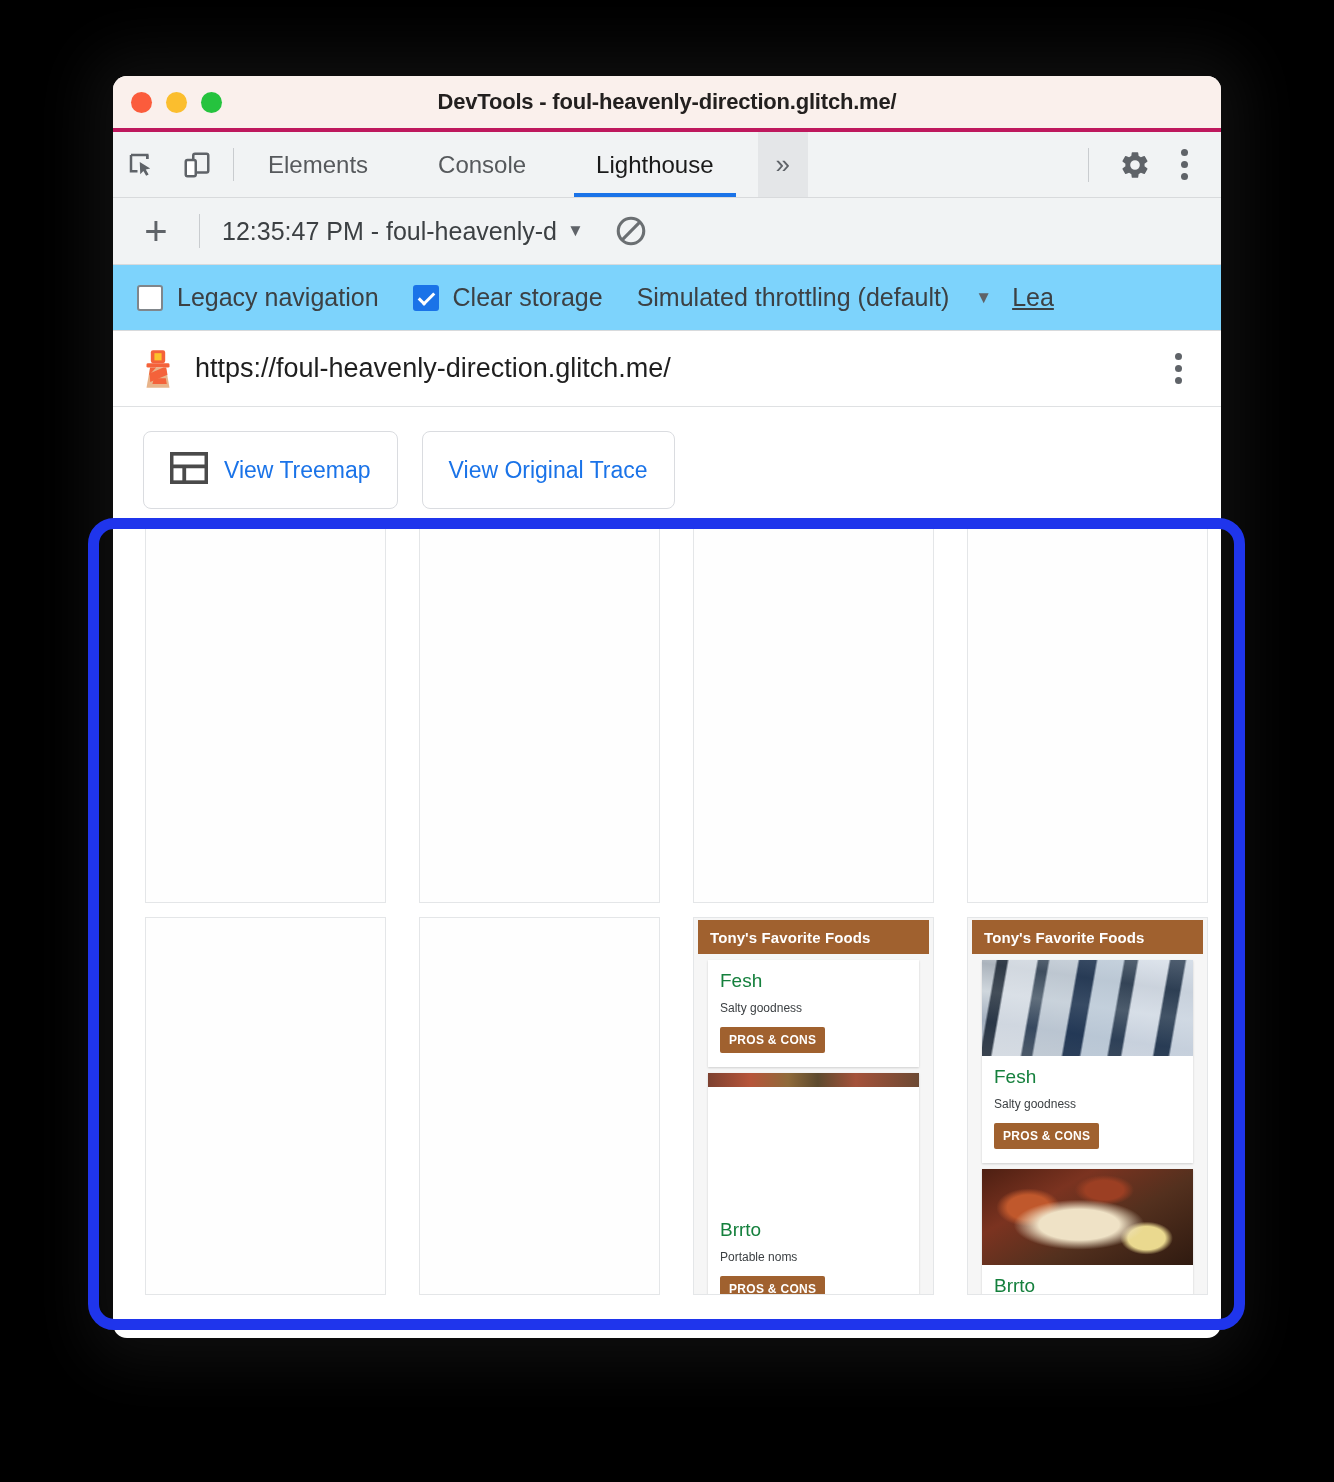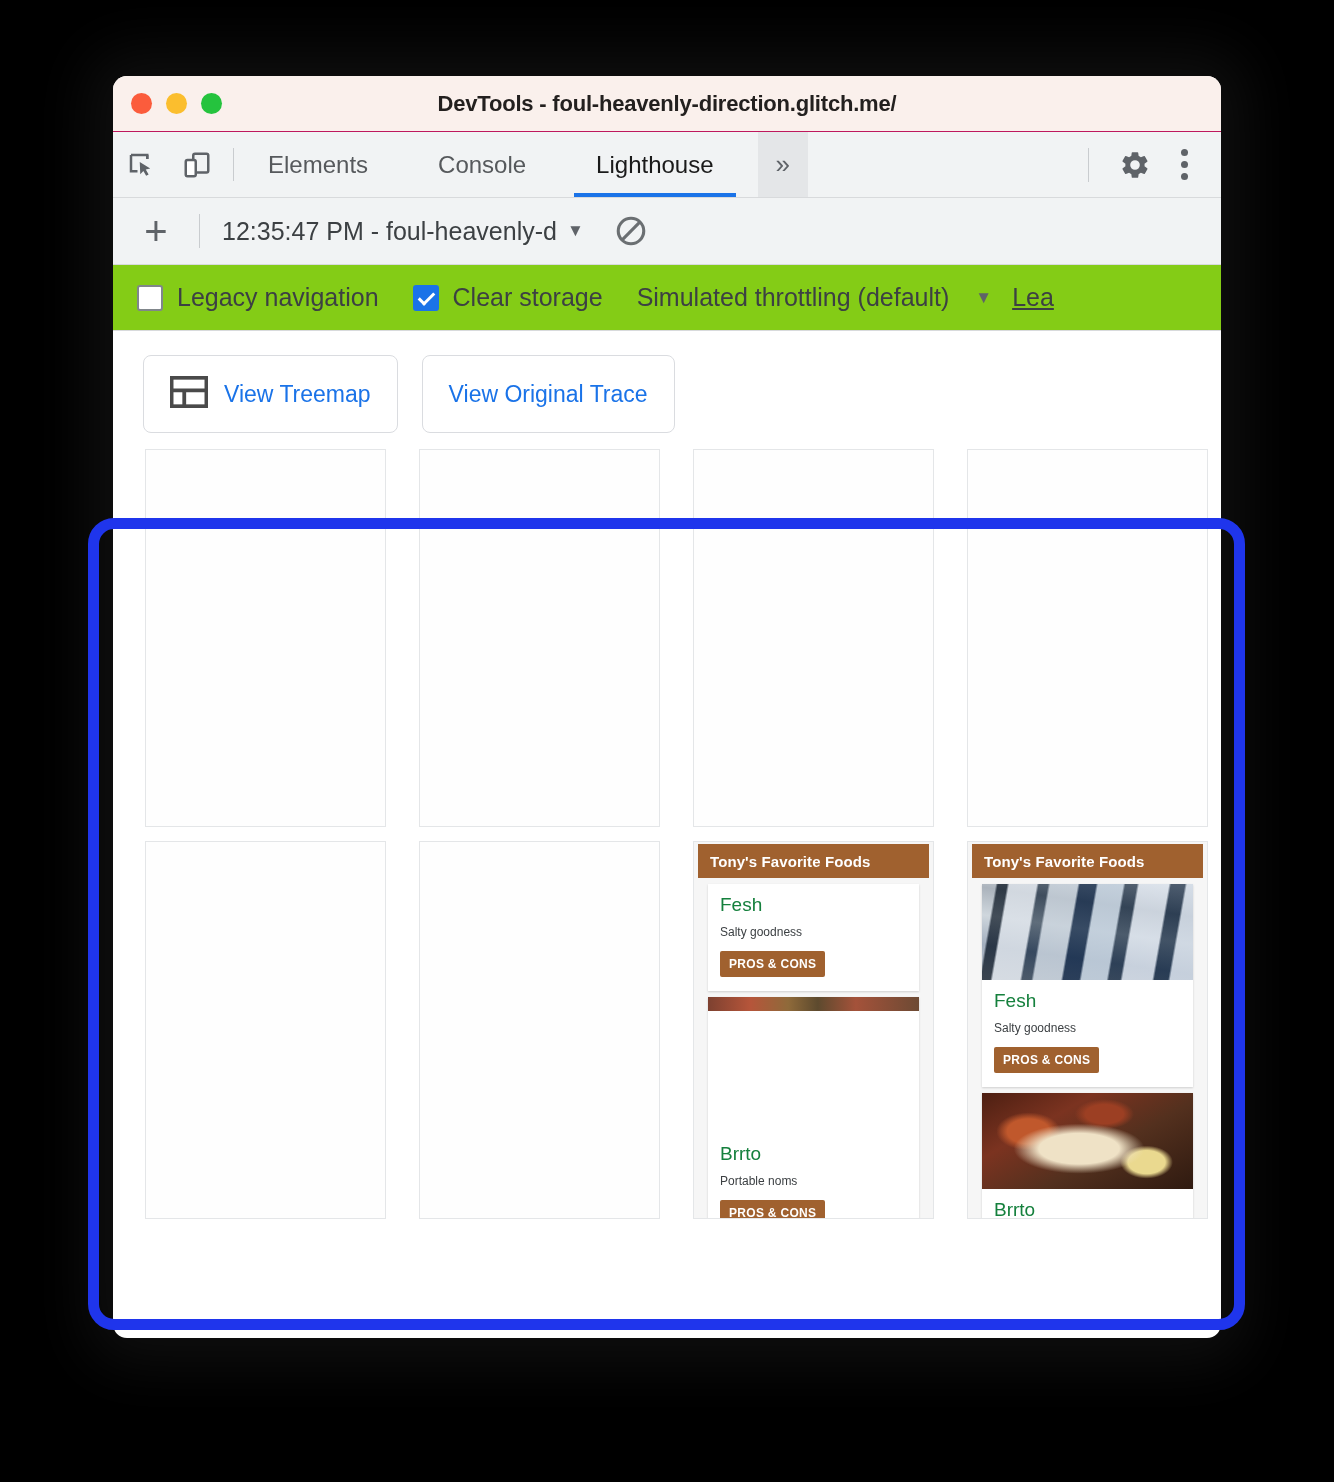"DevTools -" .titlebar { border-bottom: 1px solid #be185d -> 4px solid #be185d }
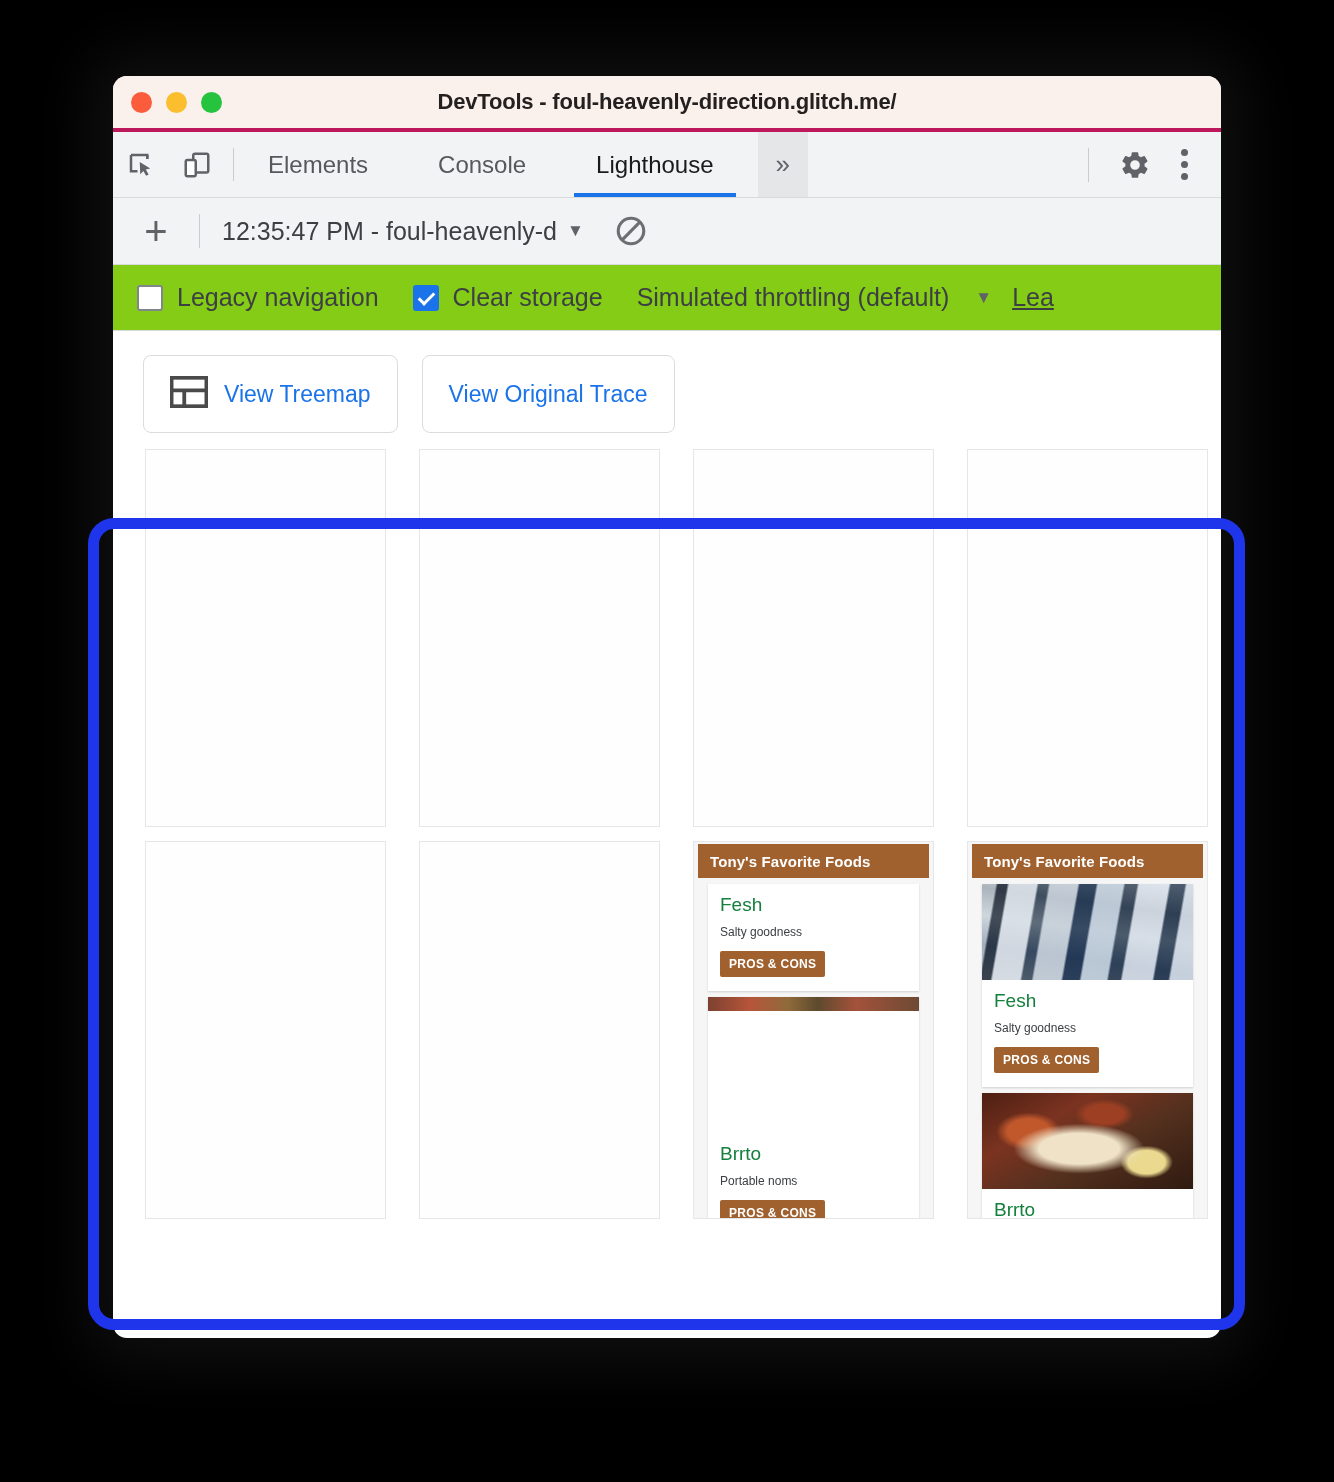"Legacy navigation" .optbar { background: #84cc16 -> #7dd3fc }
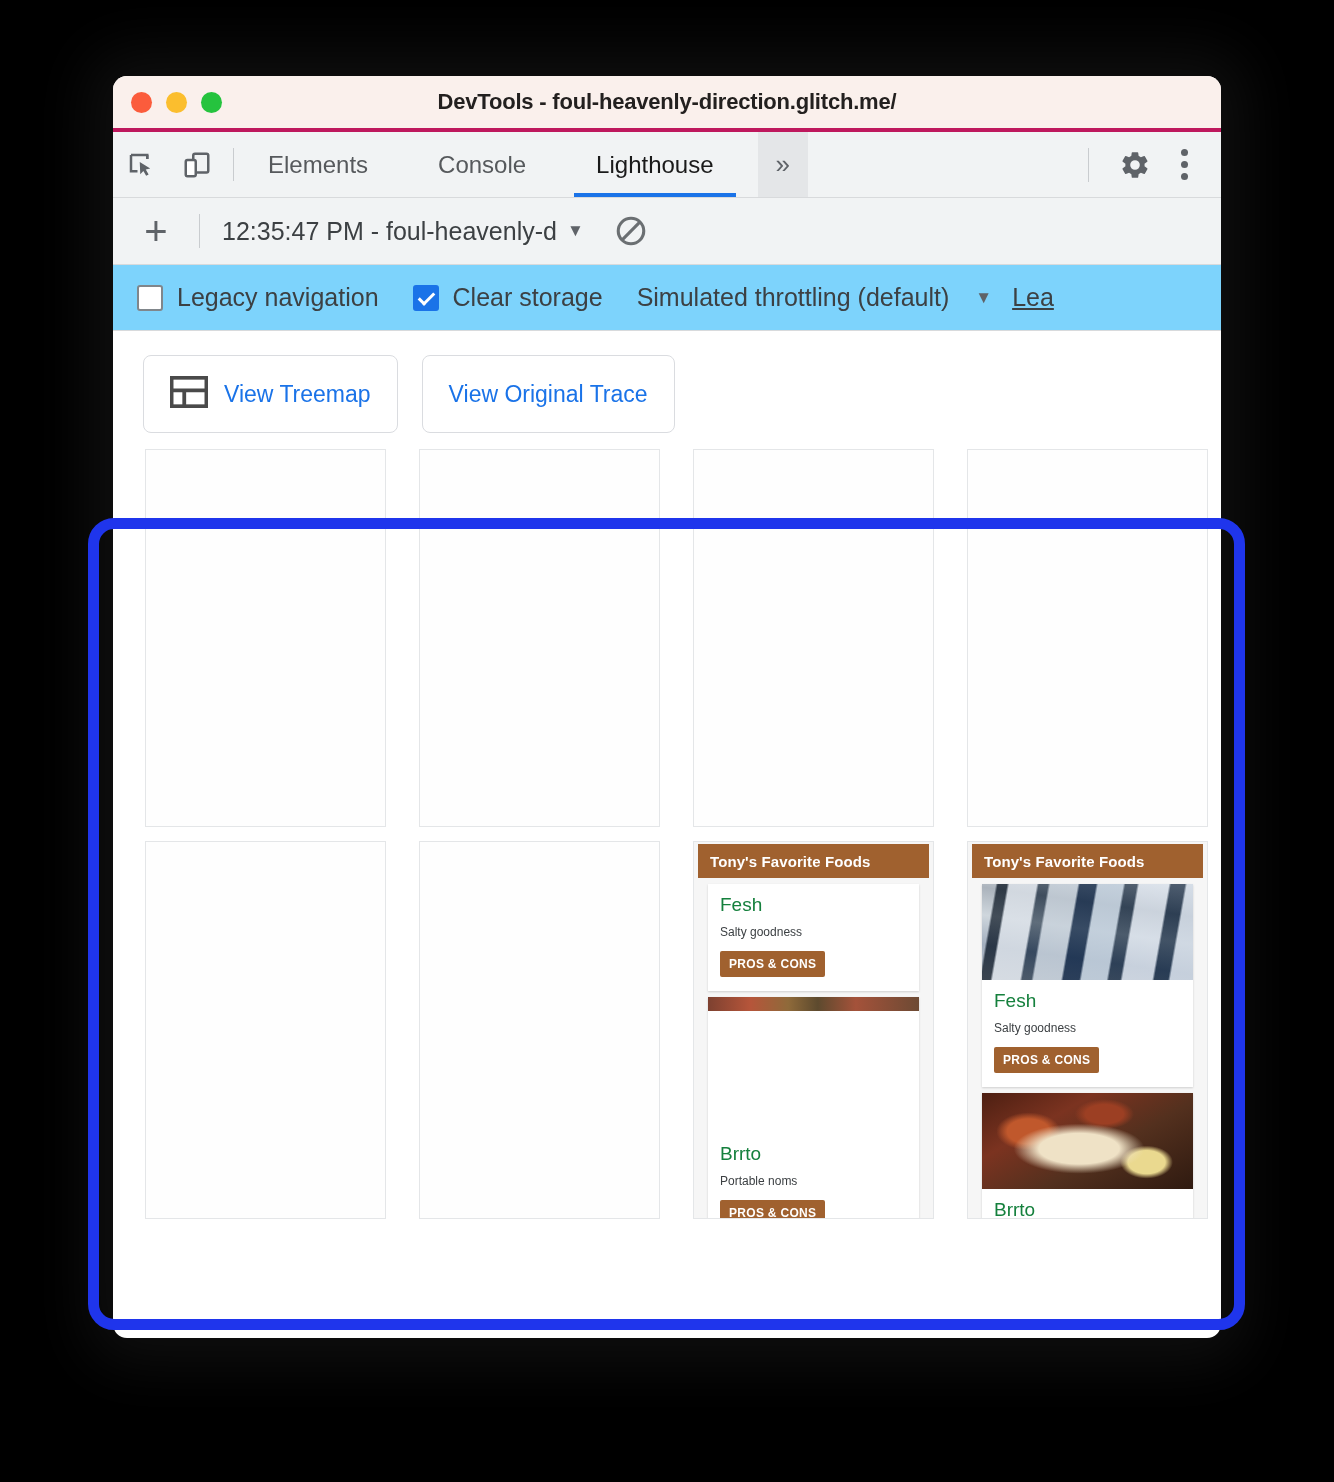"https://foul-heavenly-direction.glitch.m" div.urlrow { html: none -> <div> <span> <svg> <rect></rect> <rect></rect> <rect></rect> <path></path> <path></path> <path></path> <path></path> </svg> </span> <span>https://foul-heavenly-direction.glitch.me/</span> <span> <i></i> <i></i> <i></i> </span> </div> }
